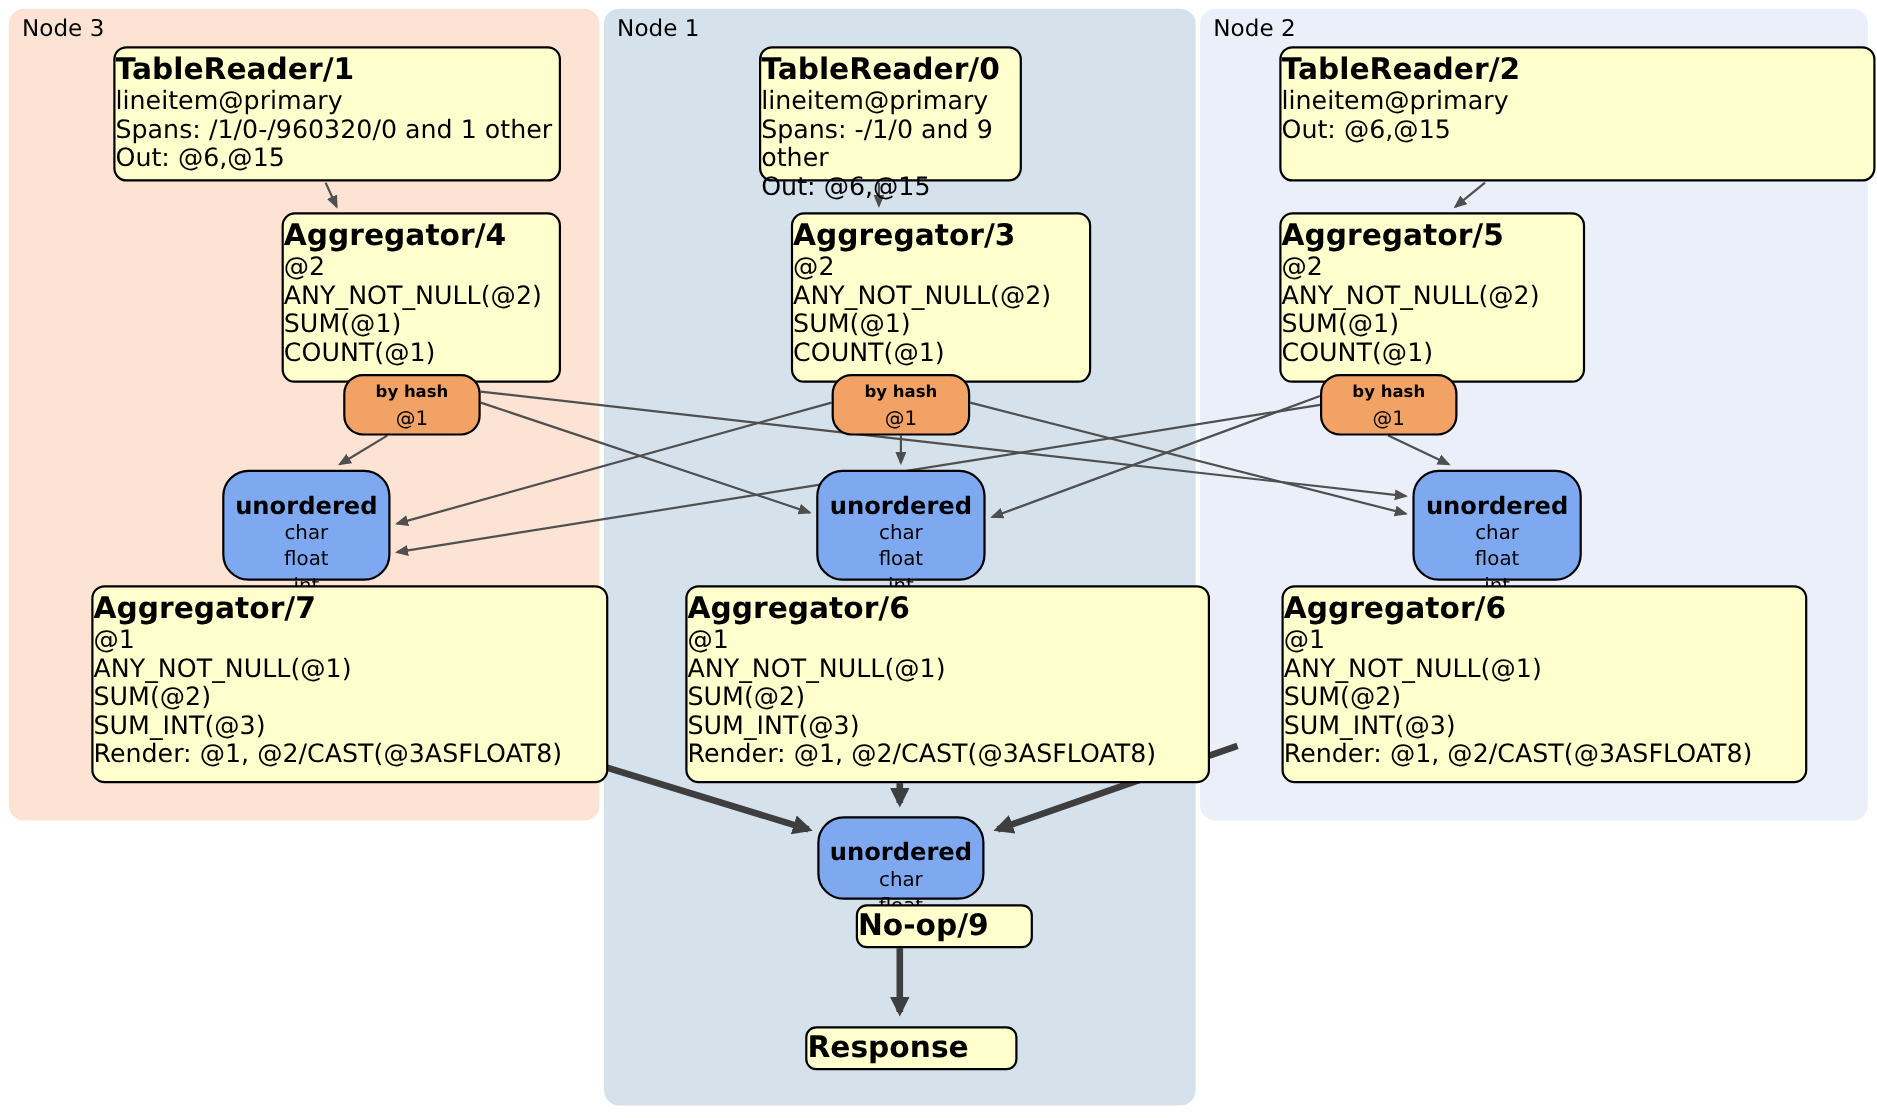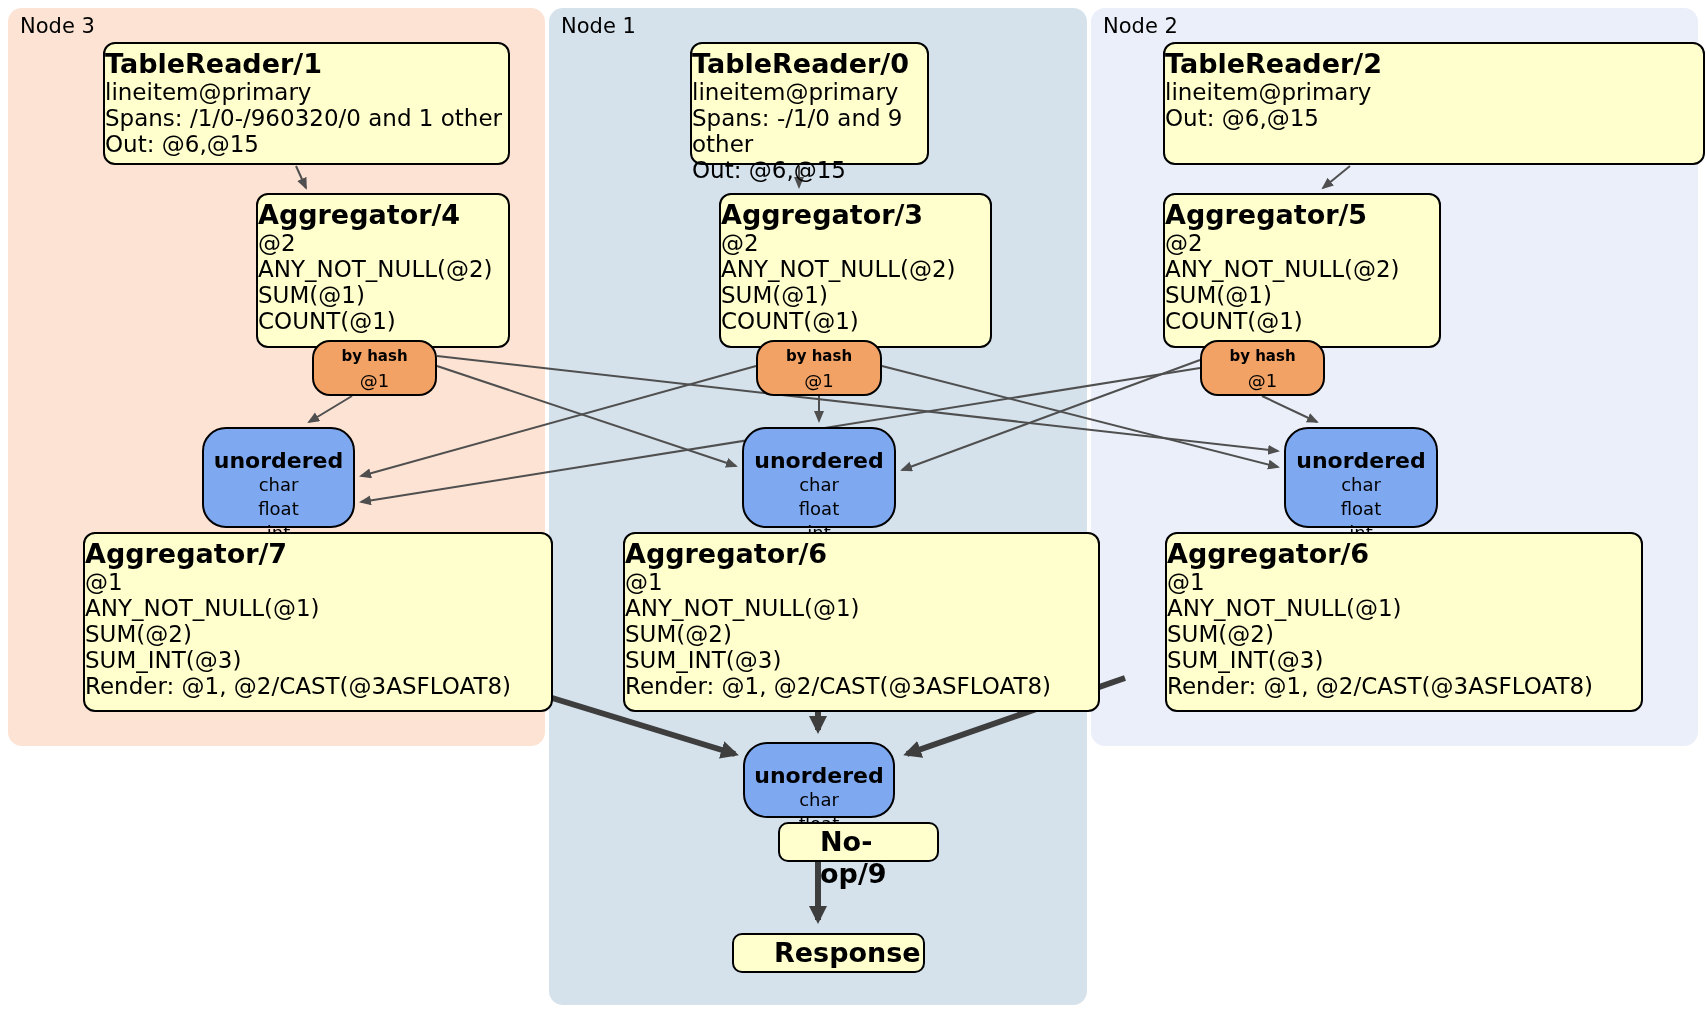"No-op/9" .small { padding-left: 40px -> none }
